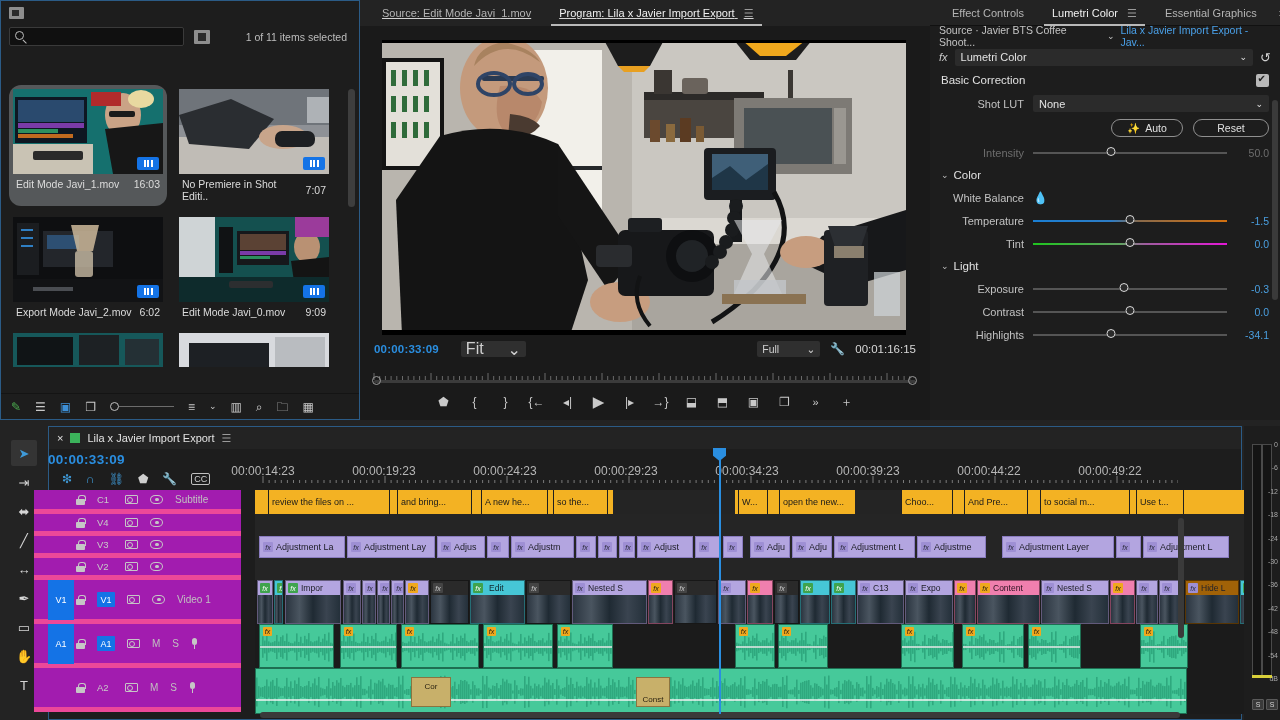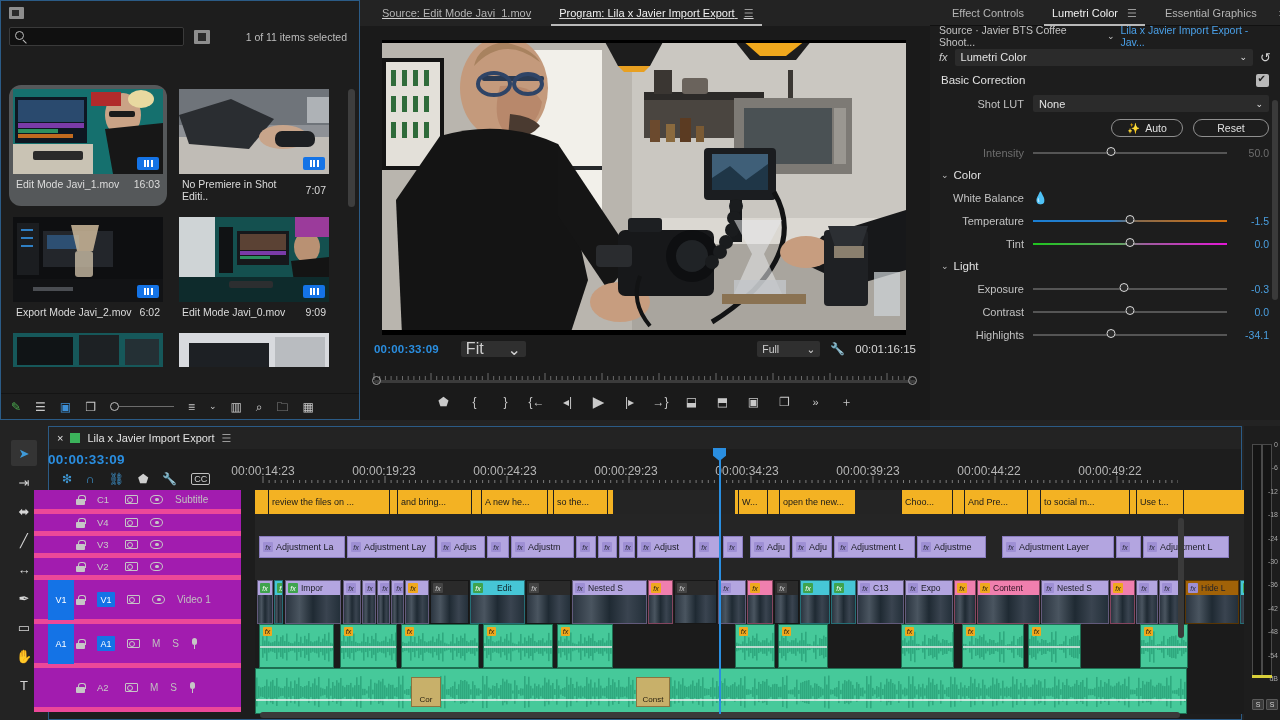"Edit" div { gap: 14px -> 6px }
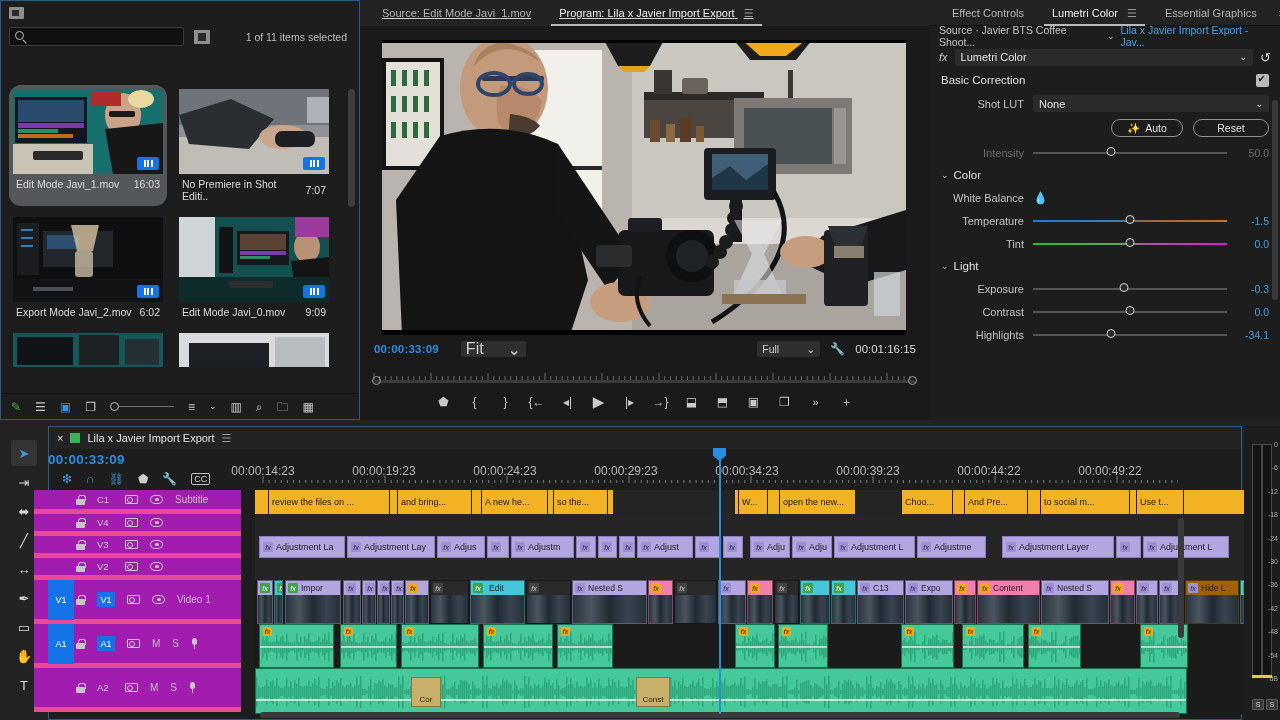"Cor" div { padding-bottom: 2px -> 15px; width: 30px -> 40px }
